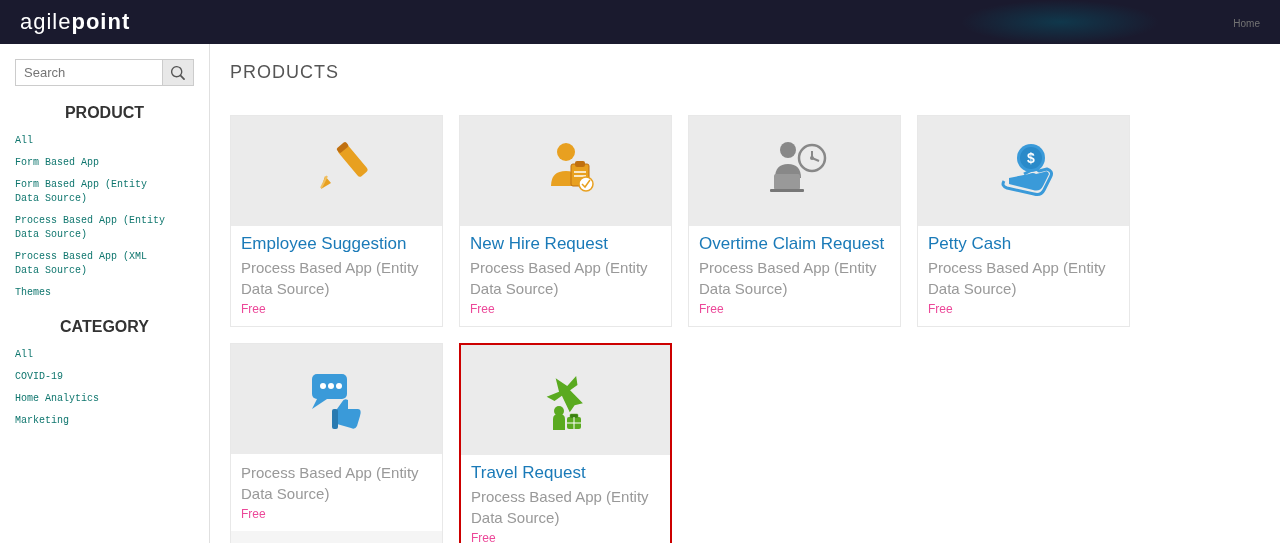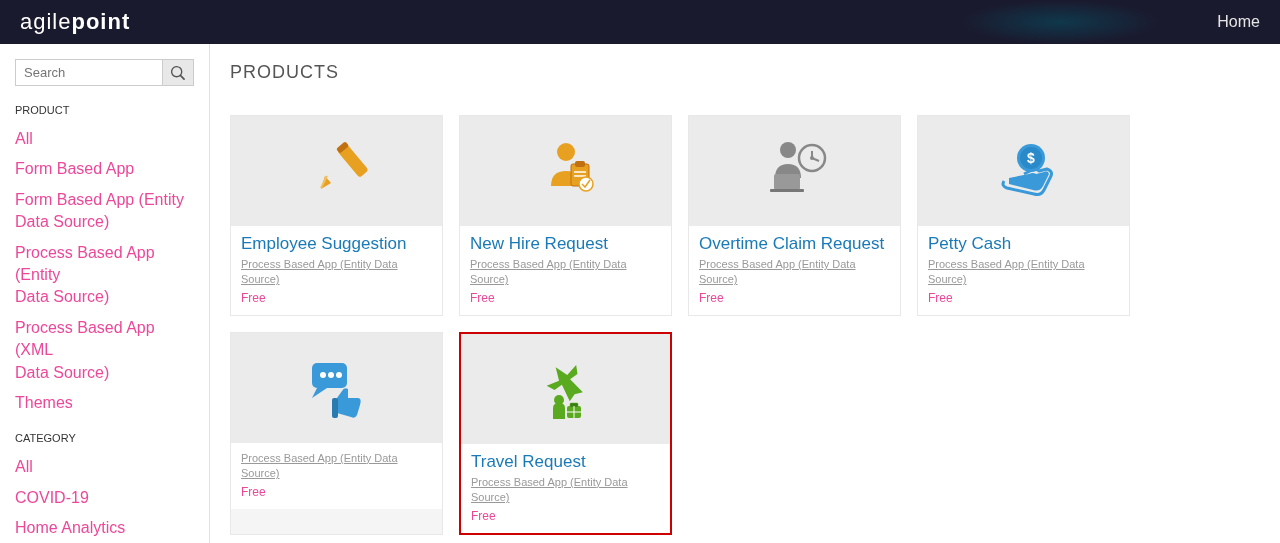"Home" .header-nav a { color: #e5e5e5 -> #737373; font-size: 16px -> 10px }
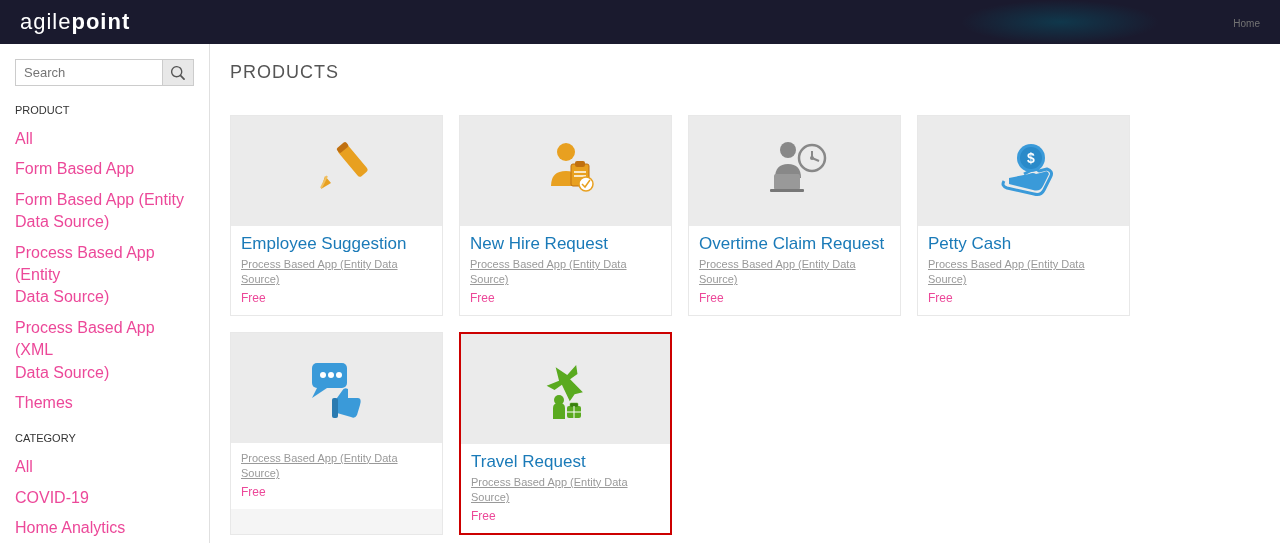"PRODUCT" .sidebar-section-title { font-size: 11px -> 16px; font-weight: 400 -> 700; text-align: none -> center }
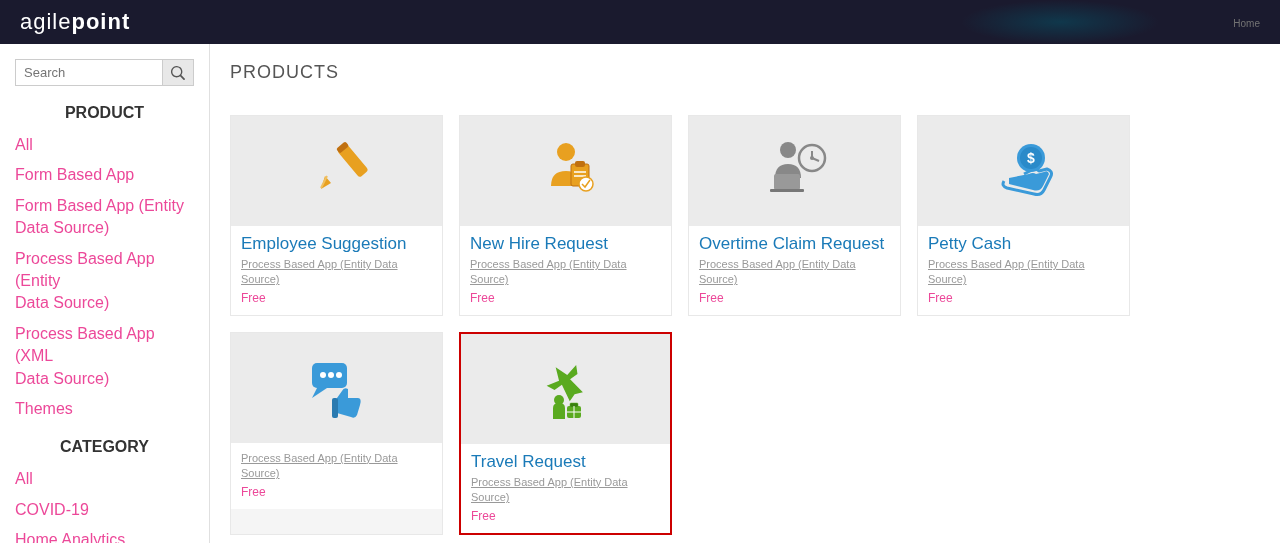"All" .sidebar-item { color: #ec4899 -> #0f766e; font-family: none -> Liberation Mono, monospace; font-size: 16px -> 10px }
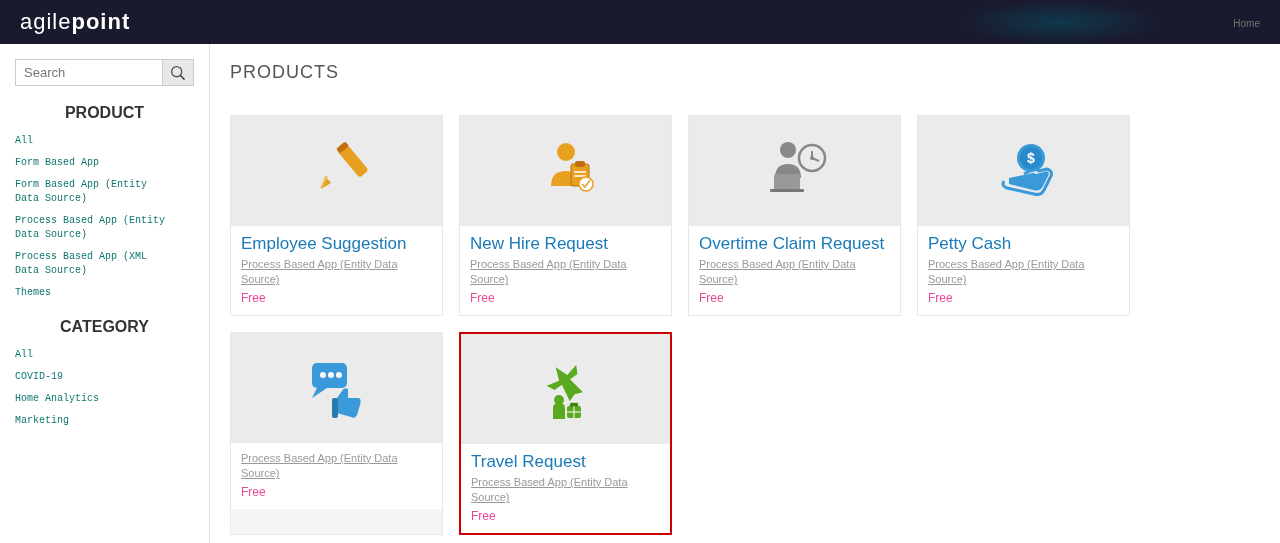"Process Based App (Entity Data" .product-type { font-size: 11px -> 15px; text-decoration: underline -> none }
